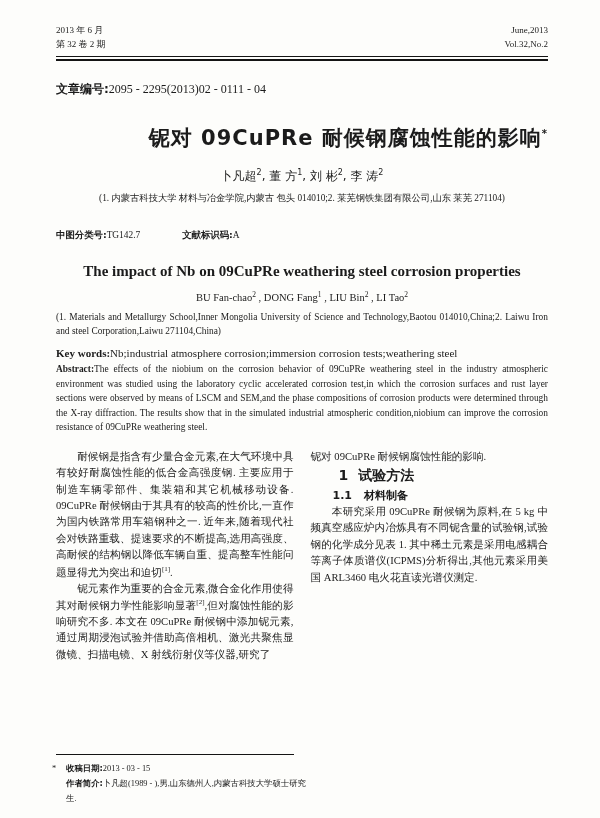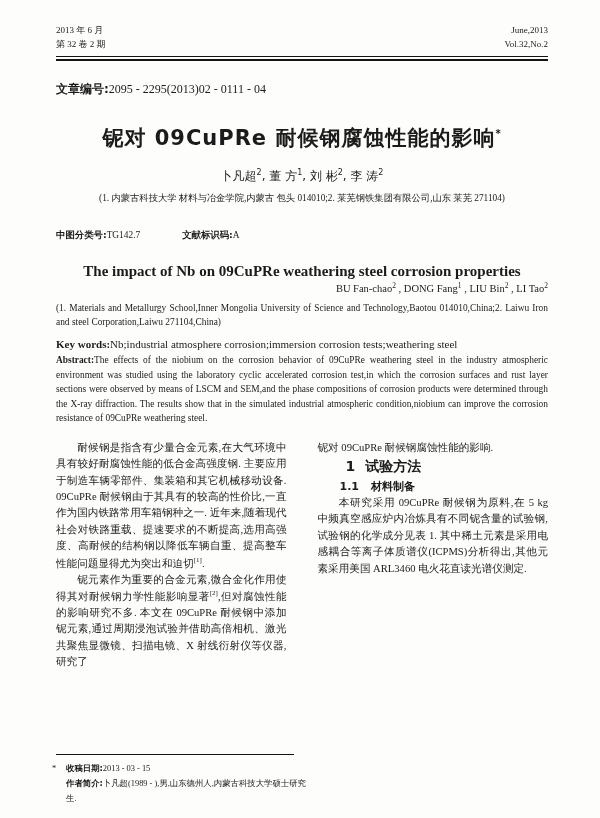"铌对 09CuPRe 耐候钢腐蚀性能的影响*" .title-cn { text-align: center -> right }
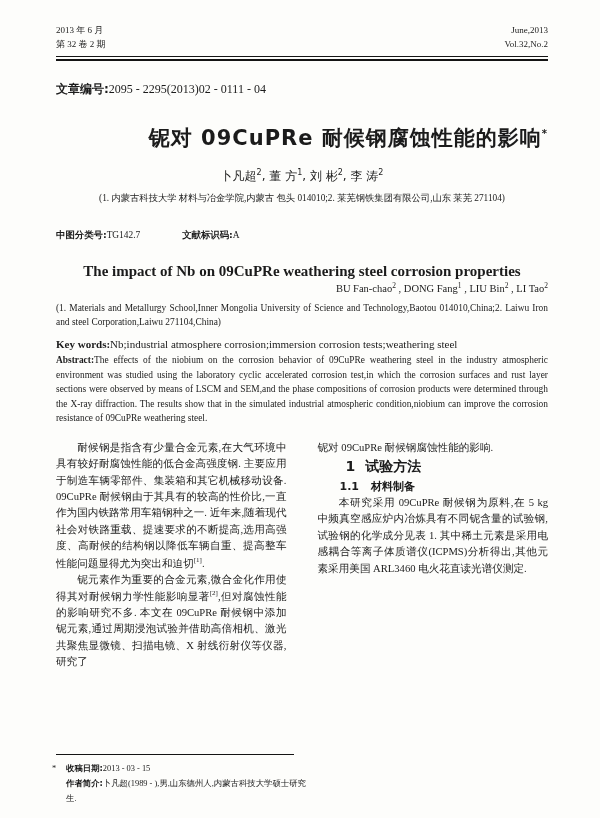"BU Fan-chao2 , DONG Fang1" .authors-en { margin-top: none -> 9px; text-align: right -> center }
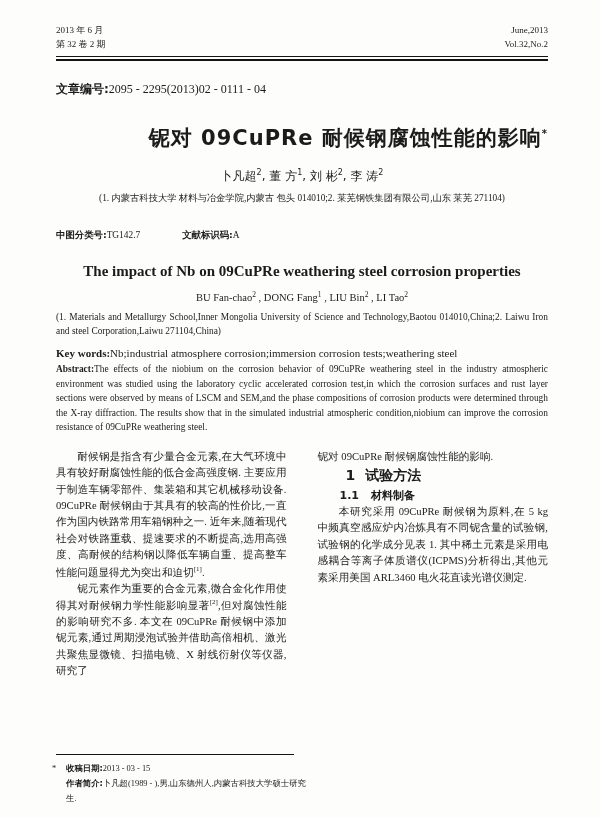"耐候钢是指含有少量合金元素,在大气环境中具有较好耐腐蚀性能的低合金高强度钢." .columns { gap: 31px -> 17px }
